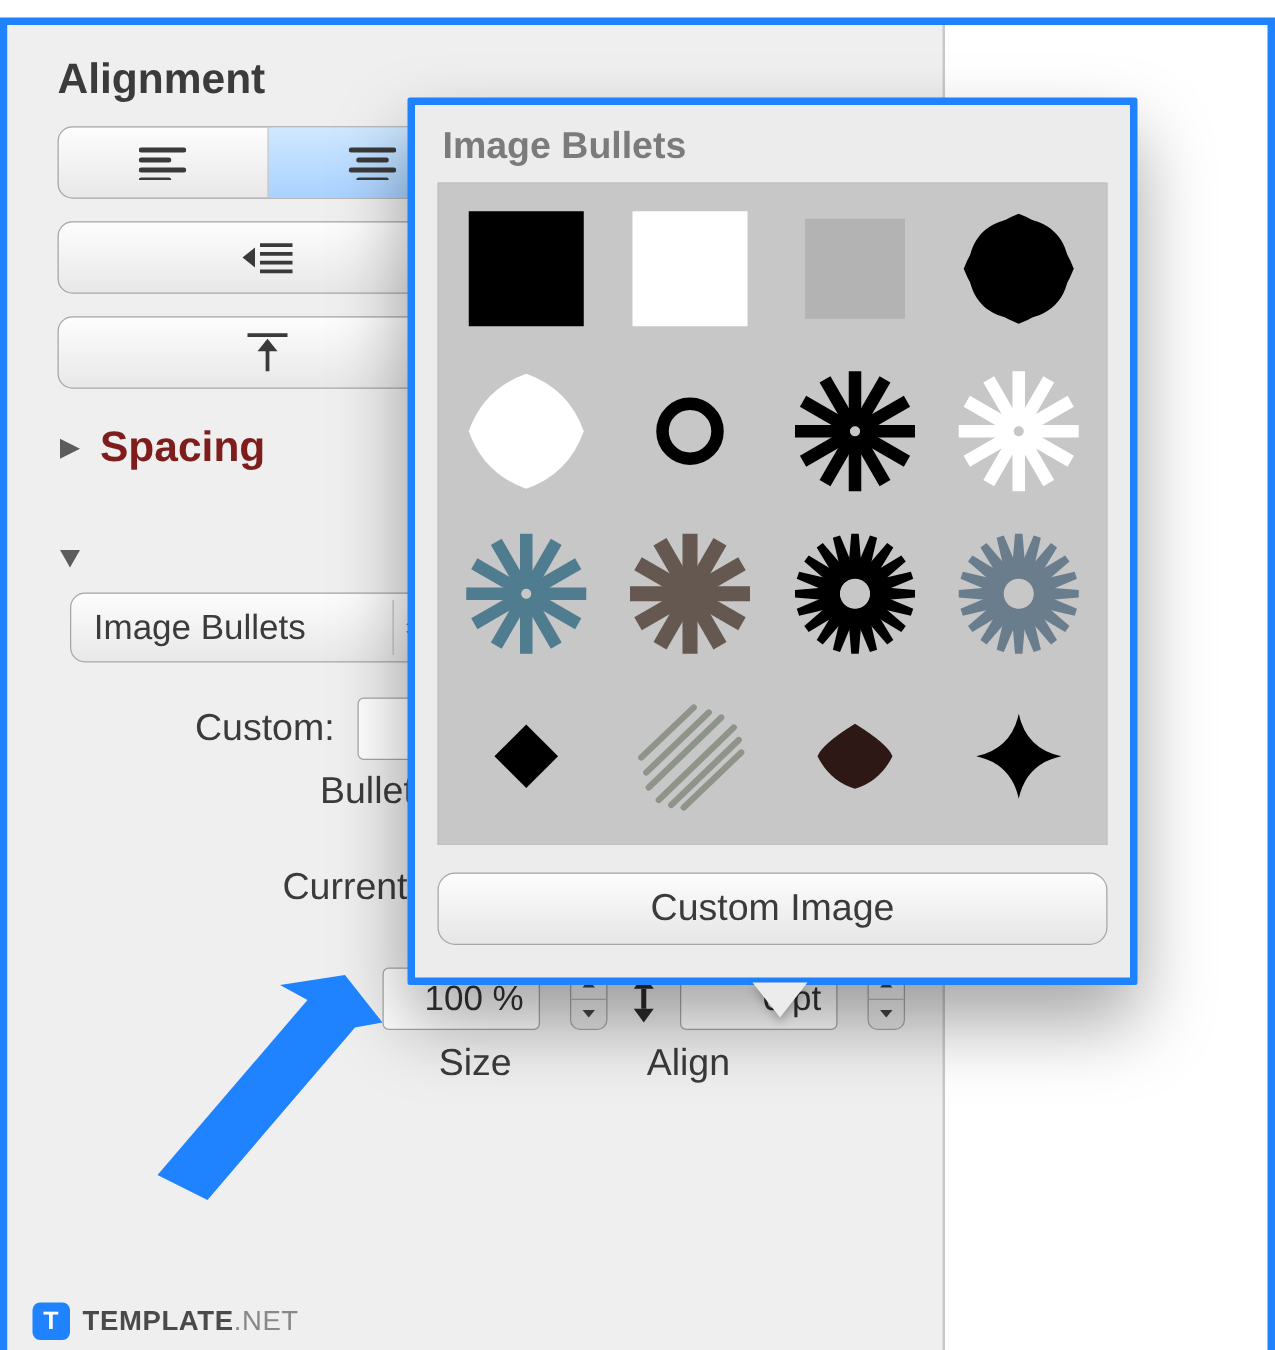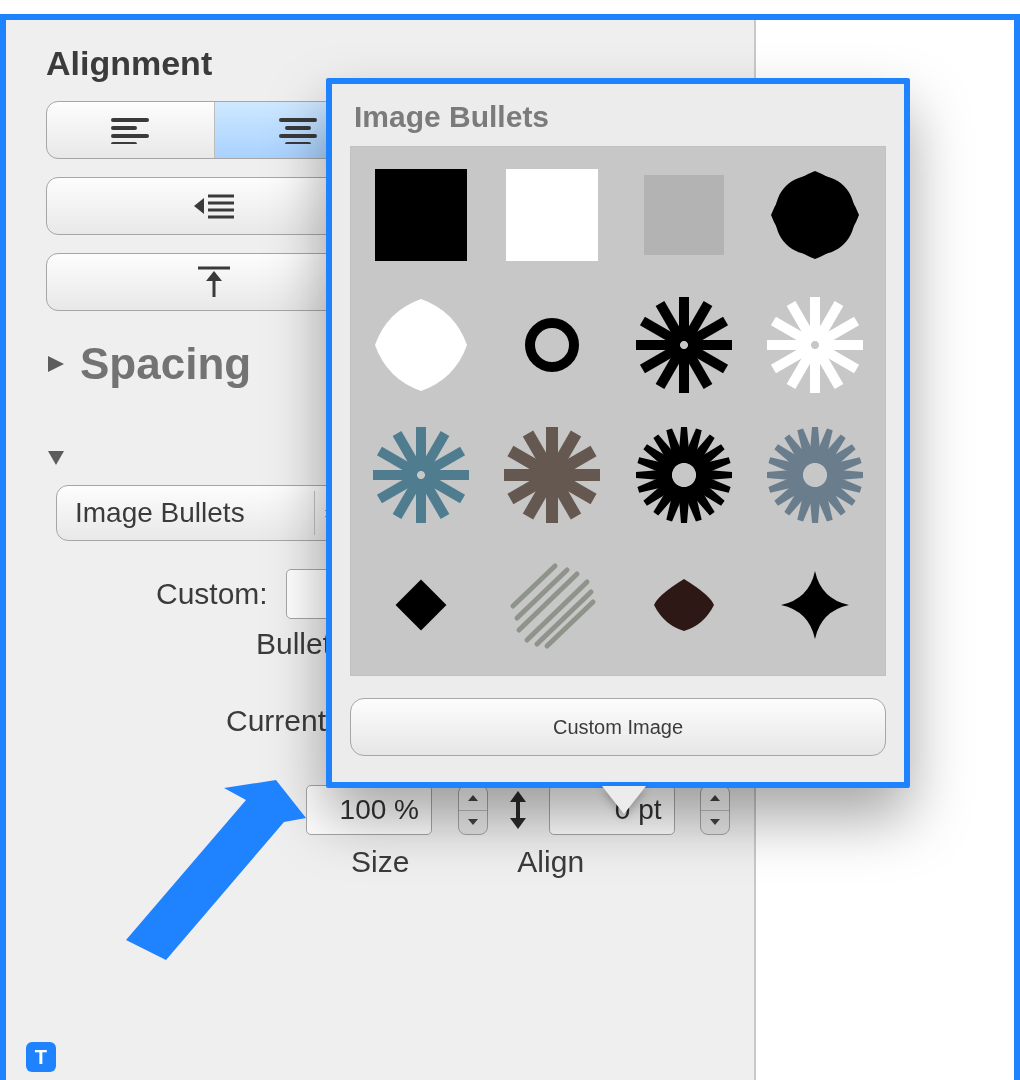"Spacing" .disclosure .lbl { color: #737373 -> #7f1d1d; font-size: 44px -> 34px }
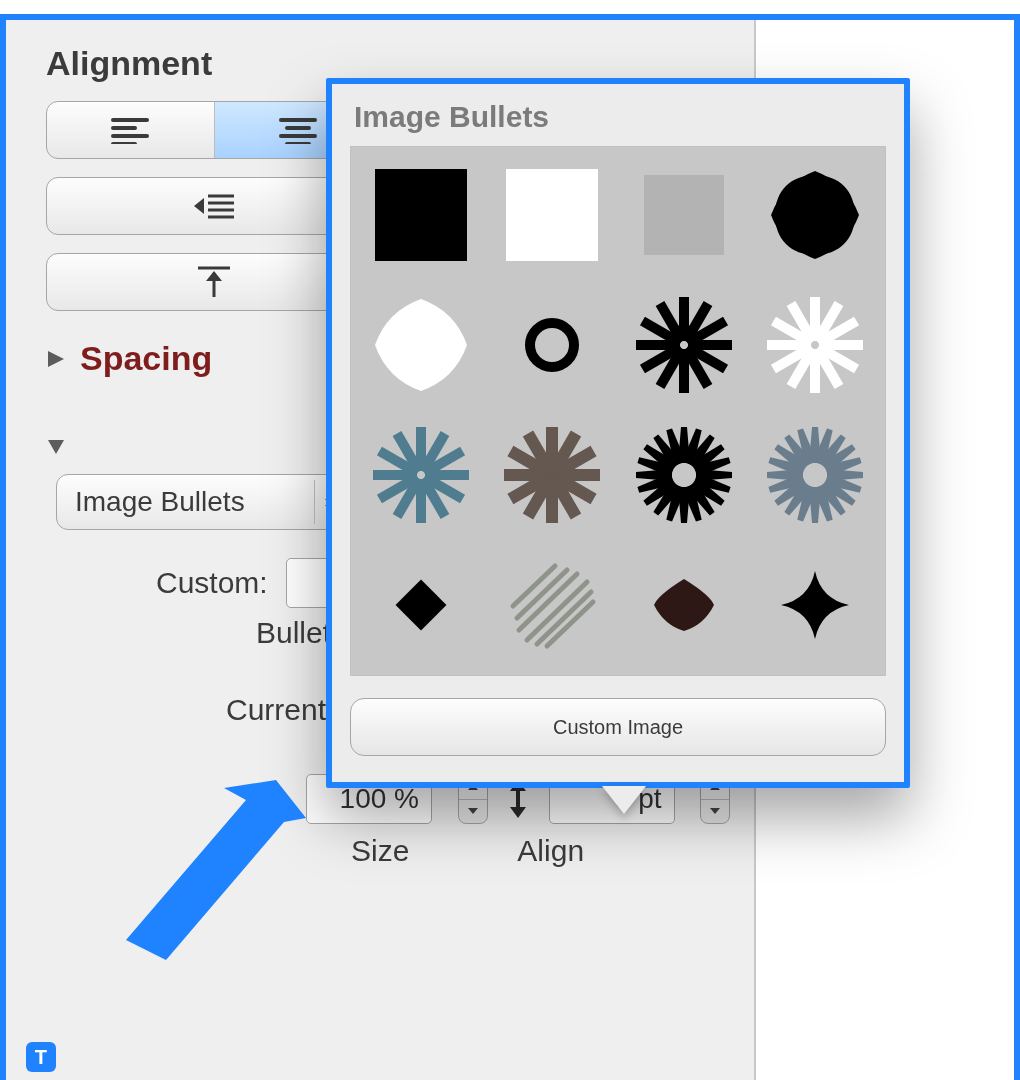"Custom Image" .custom-btn { font-size: 20px -> 30px }
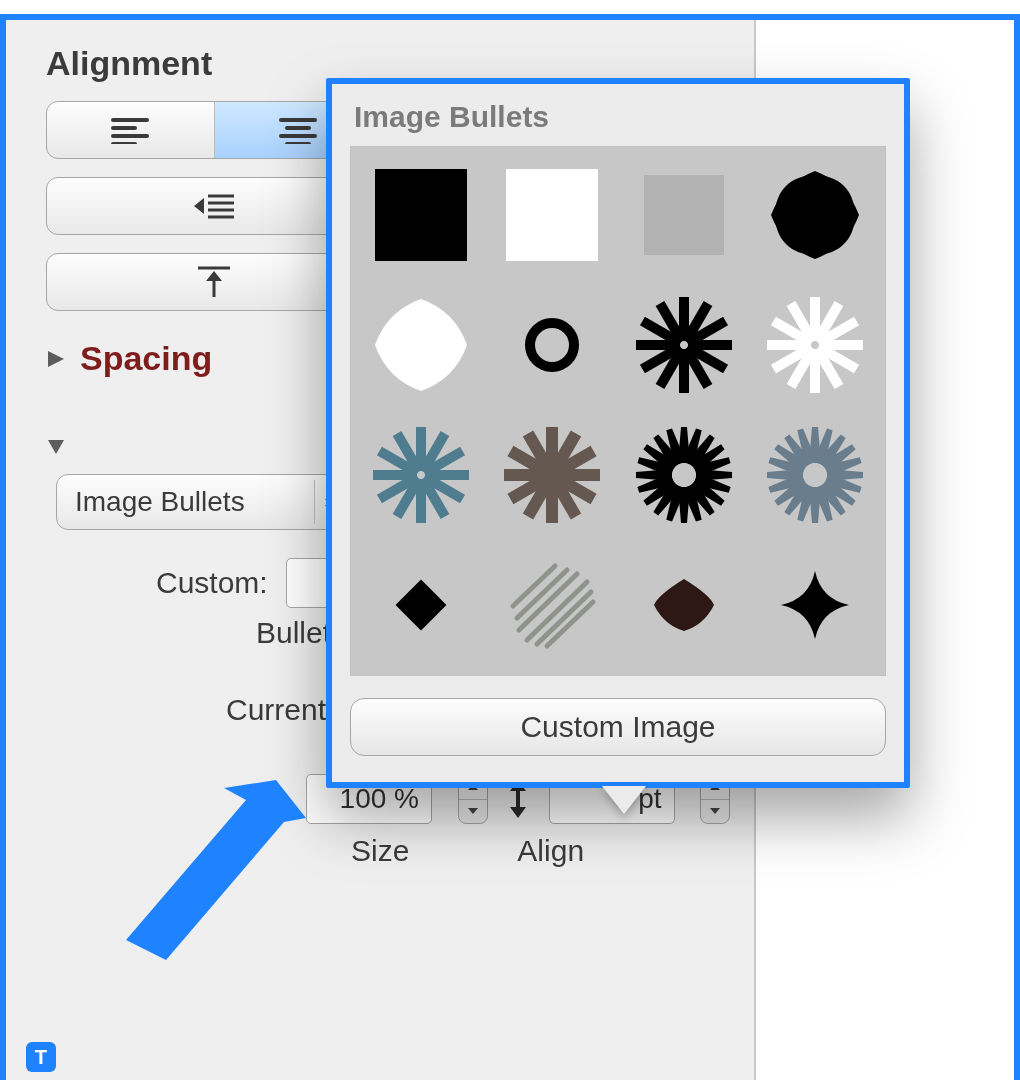"100 %" div { justify-content: space-between -> none }
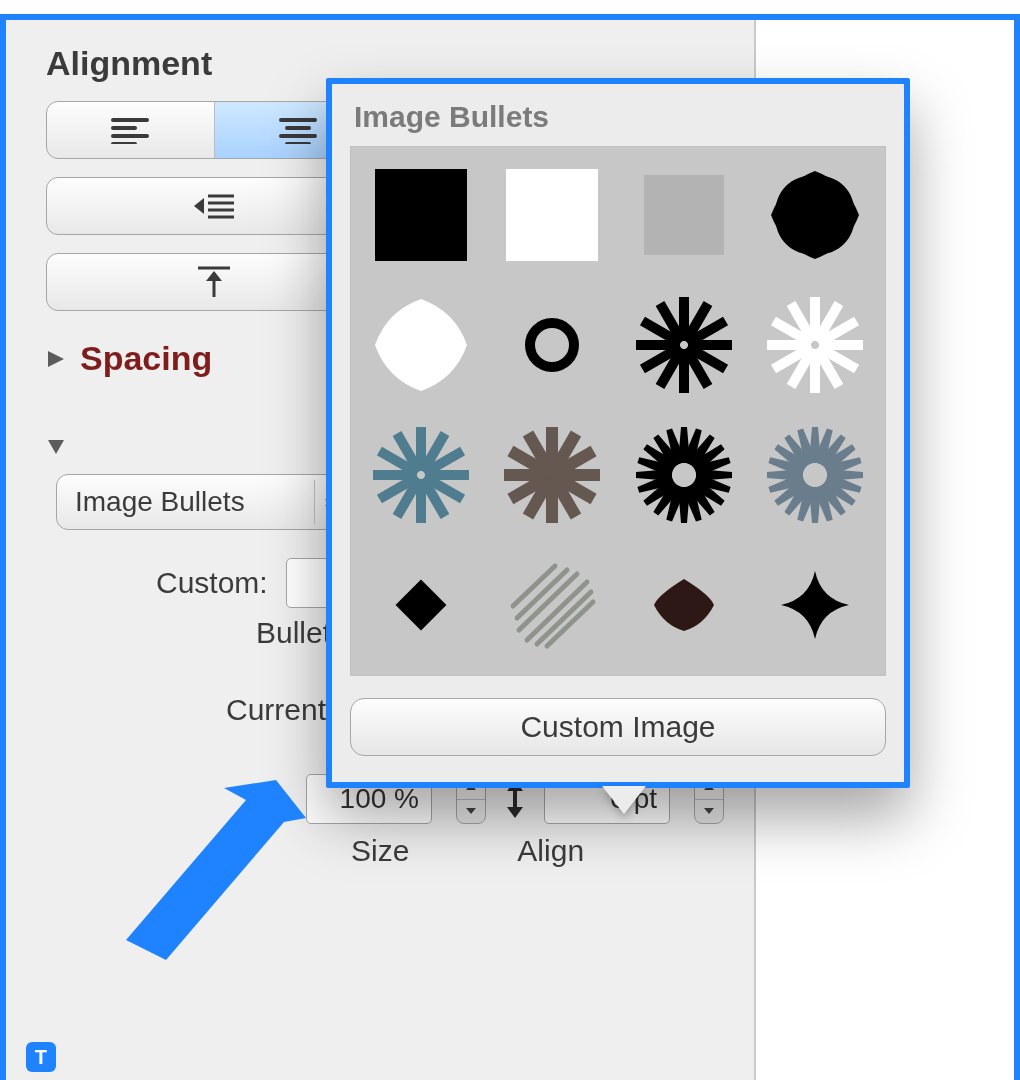"TEMPLATE.NET" span { html: none -> <span><span>TEMPLATE</span><span>.NET</span></span> }
